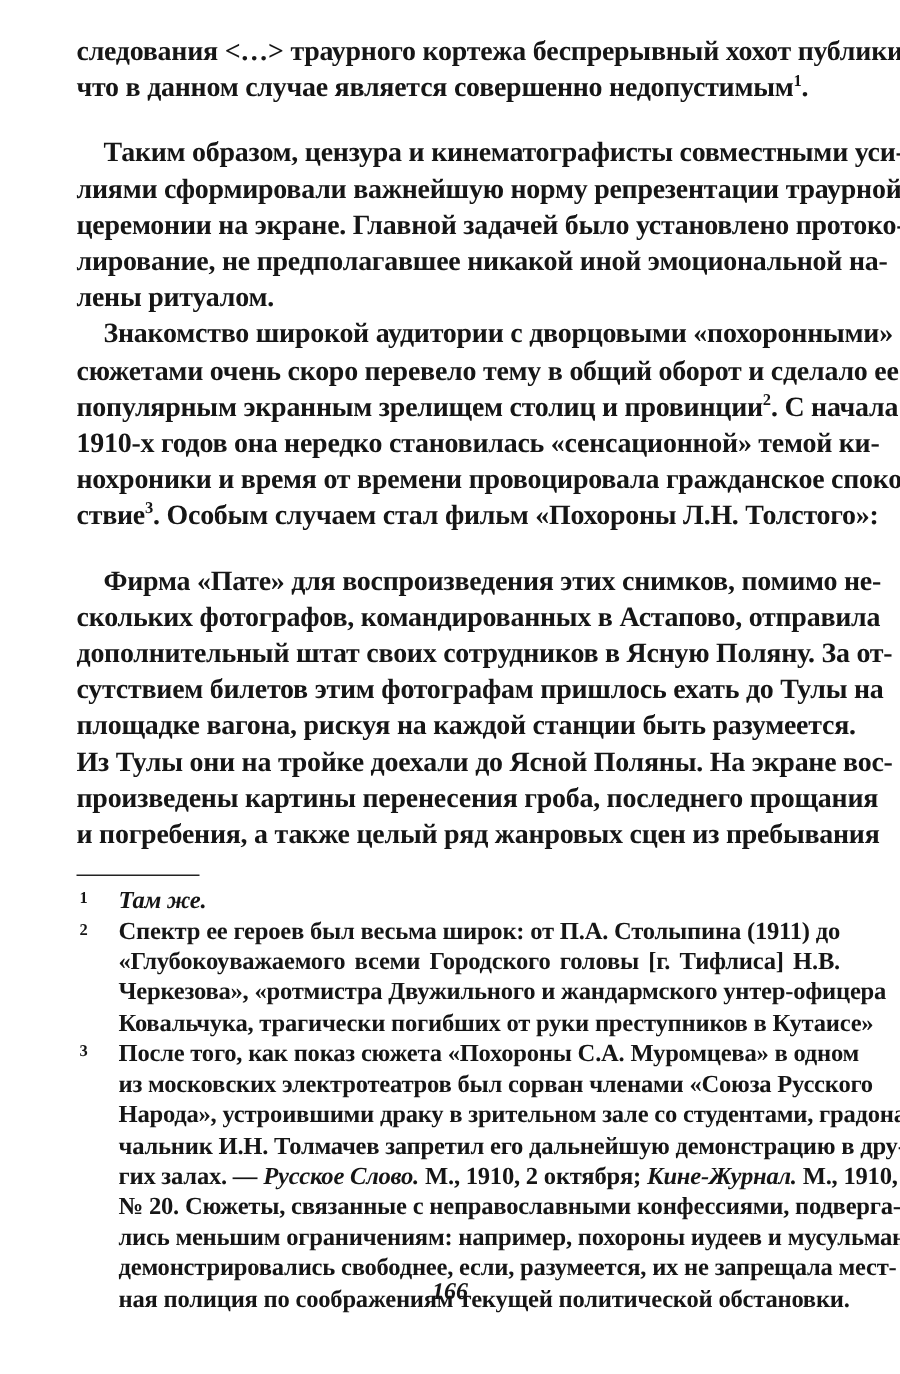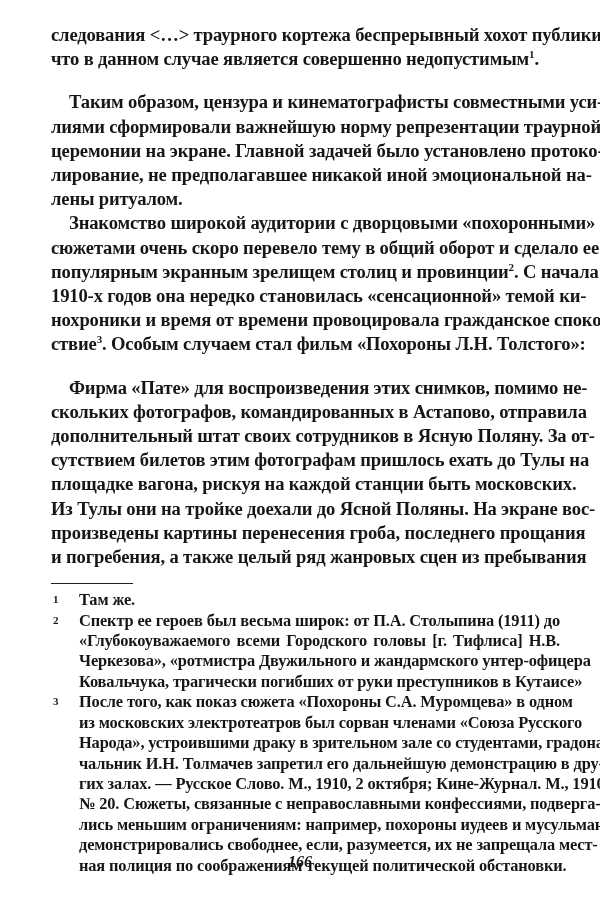"площадке вагона, рискуя на каждой" div.line { text: московских -> разумеется }
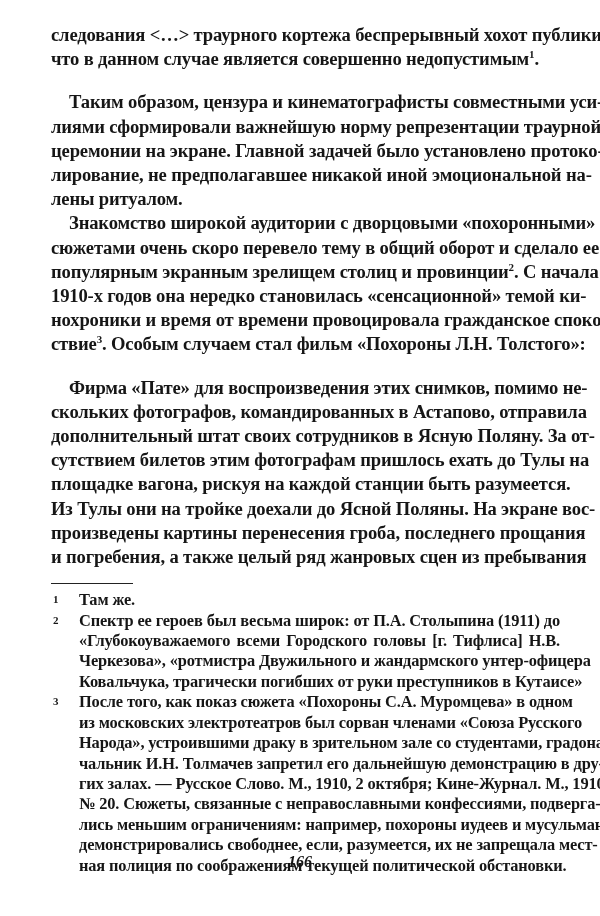"Там же." .ital { font-style: none -> italic }
